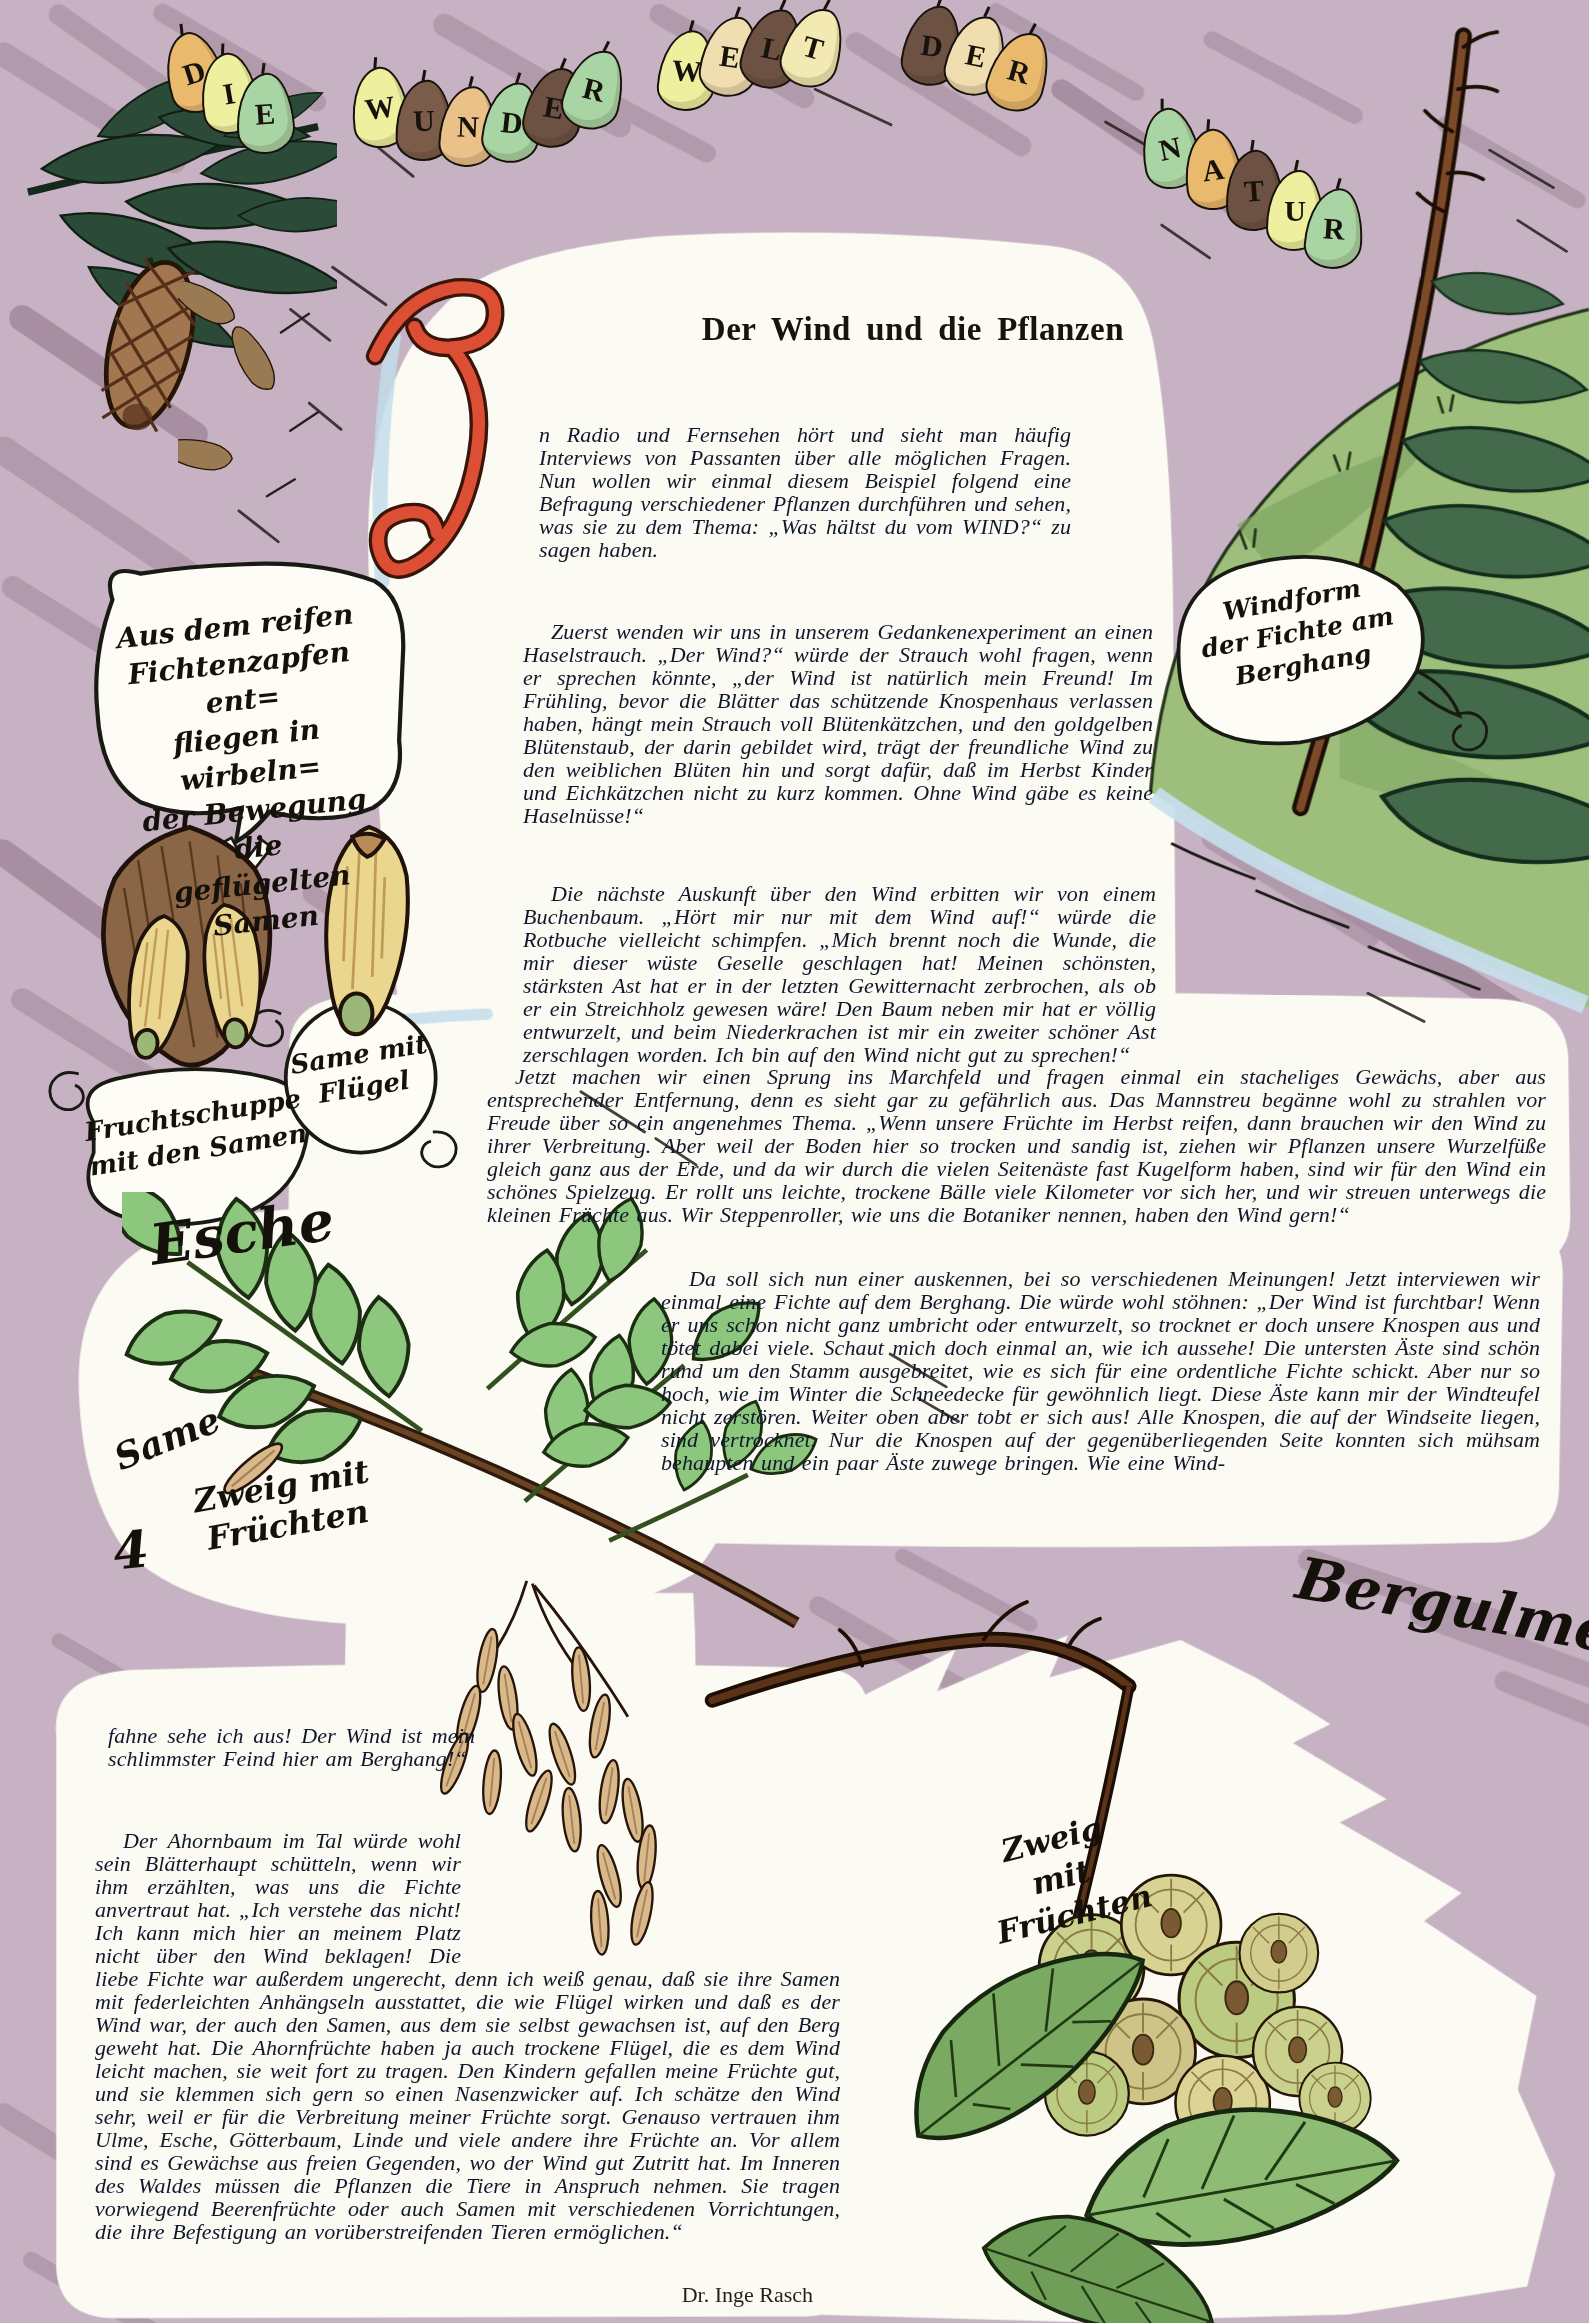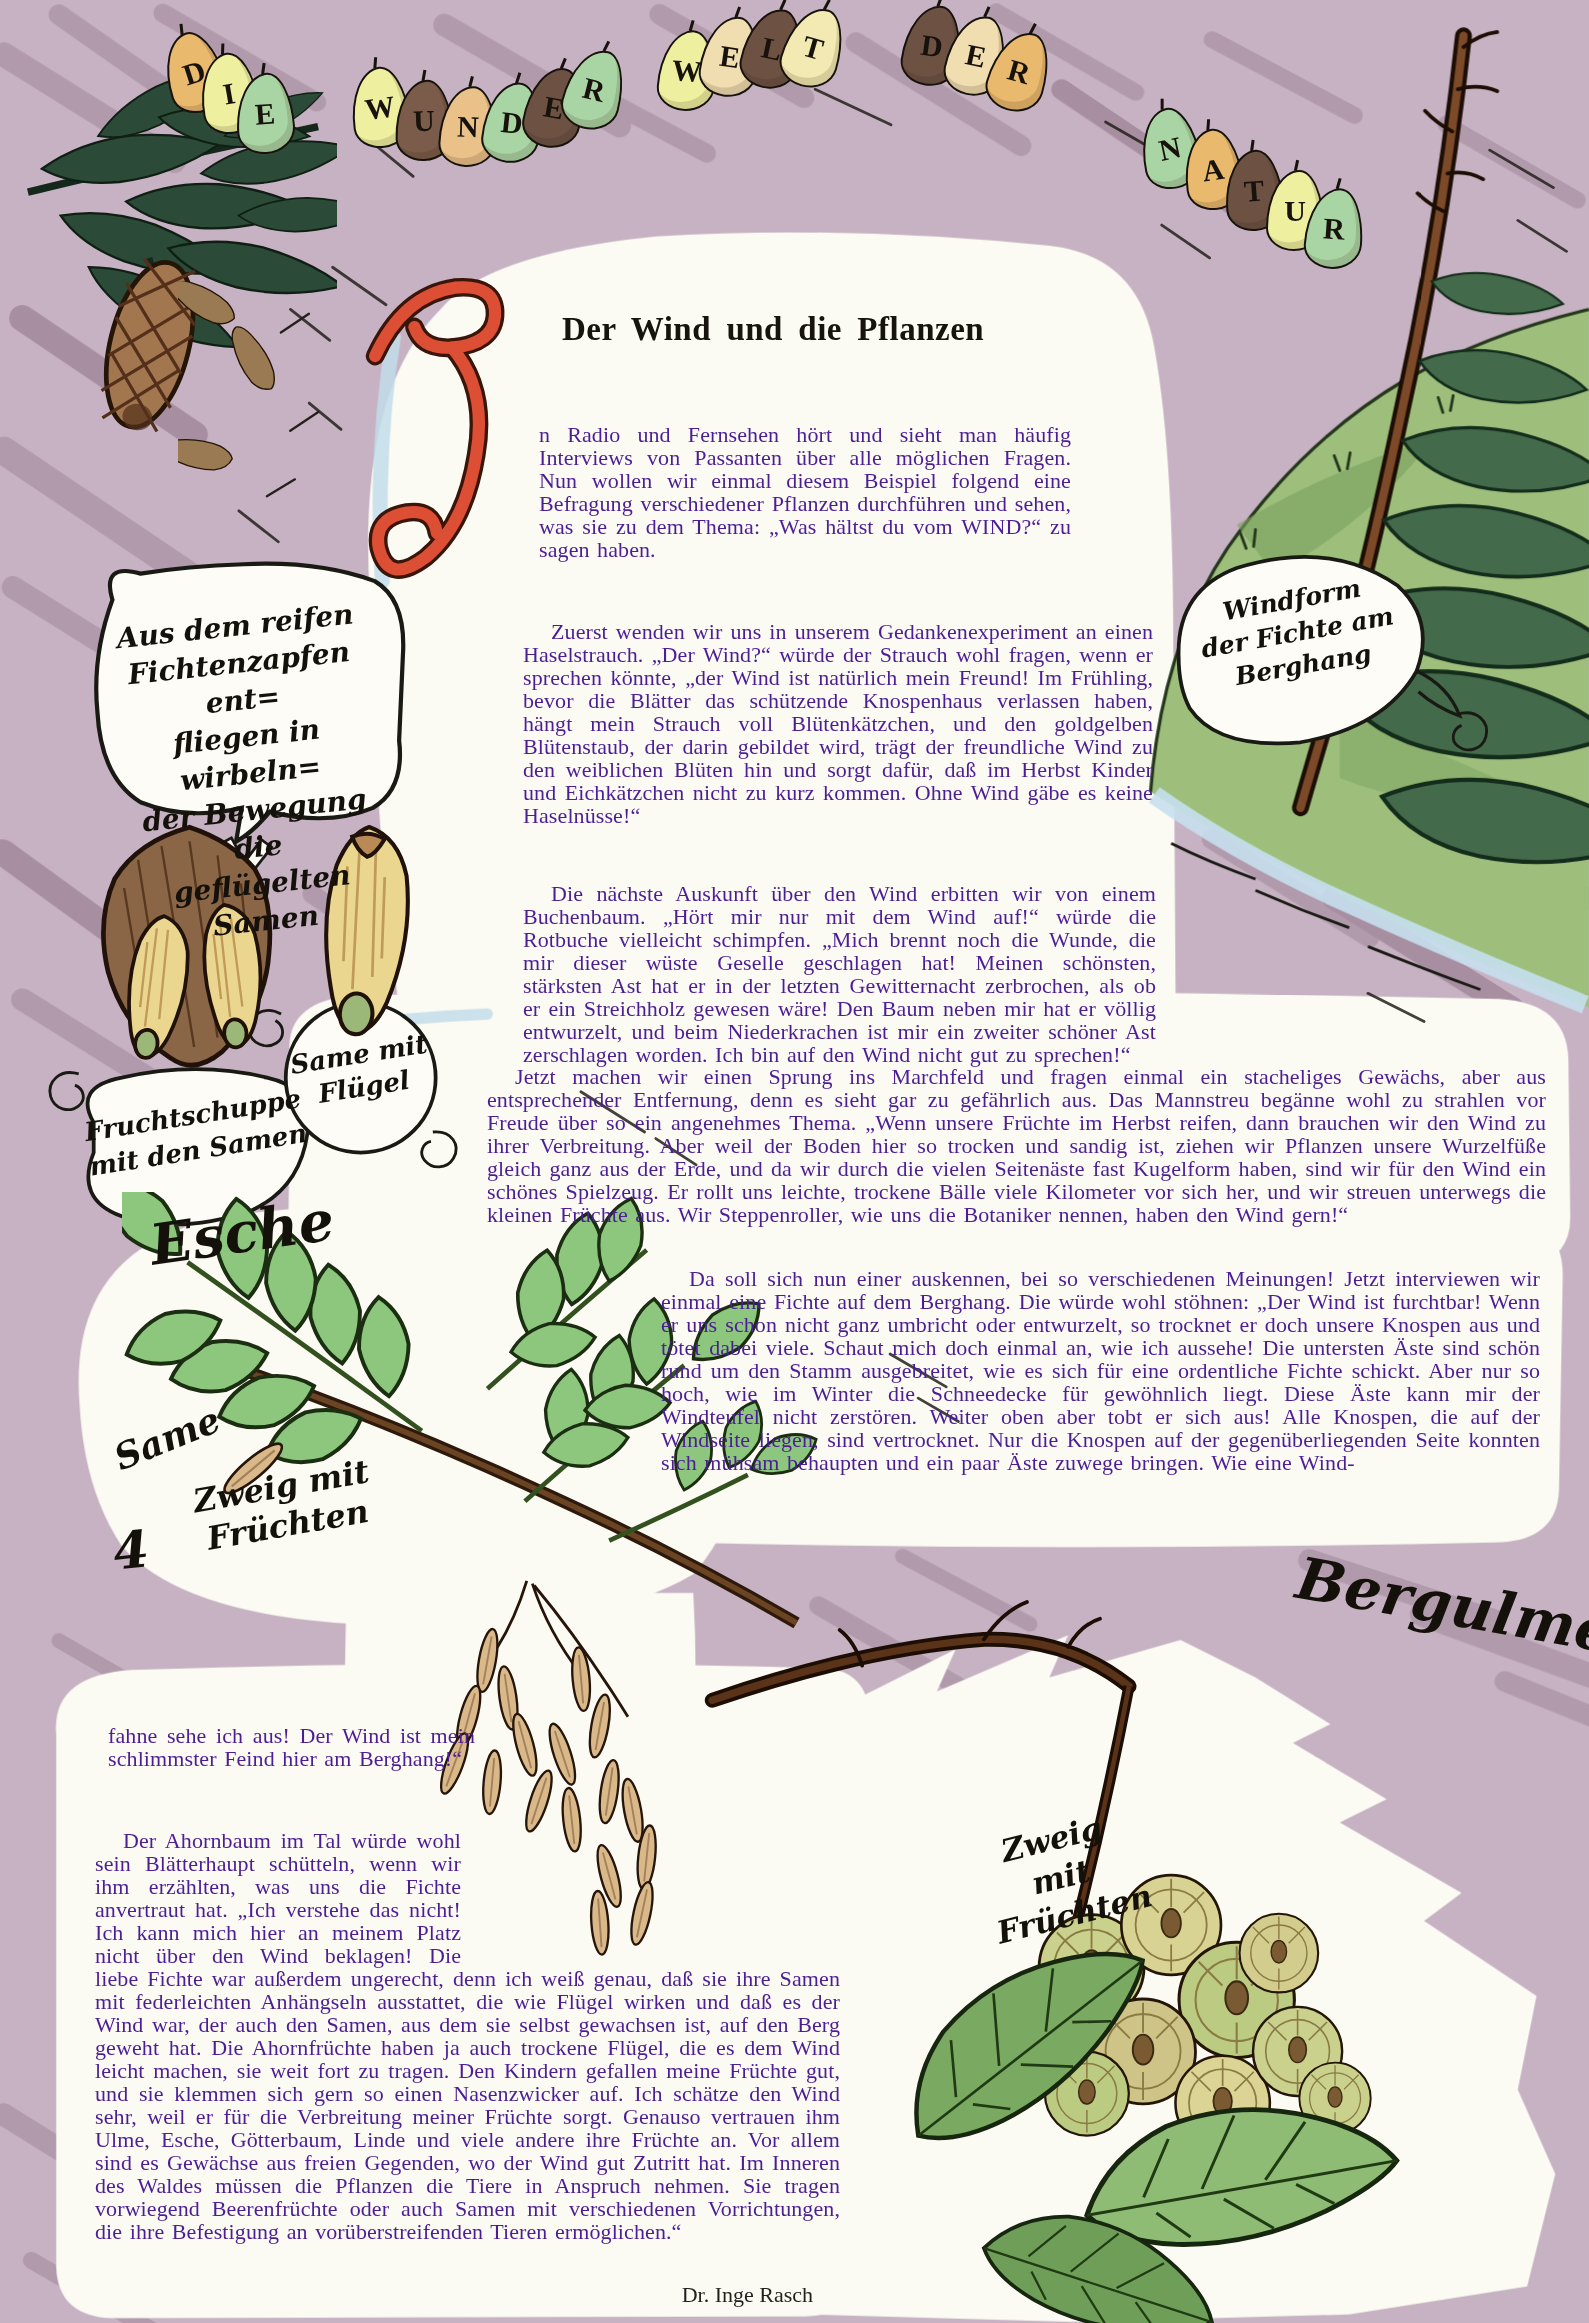"Der Wind und die Pflanzen" .title { text-align: left -> right }
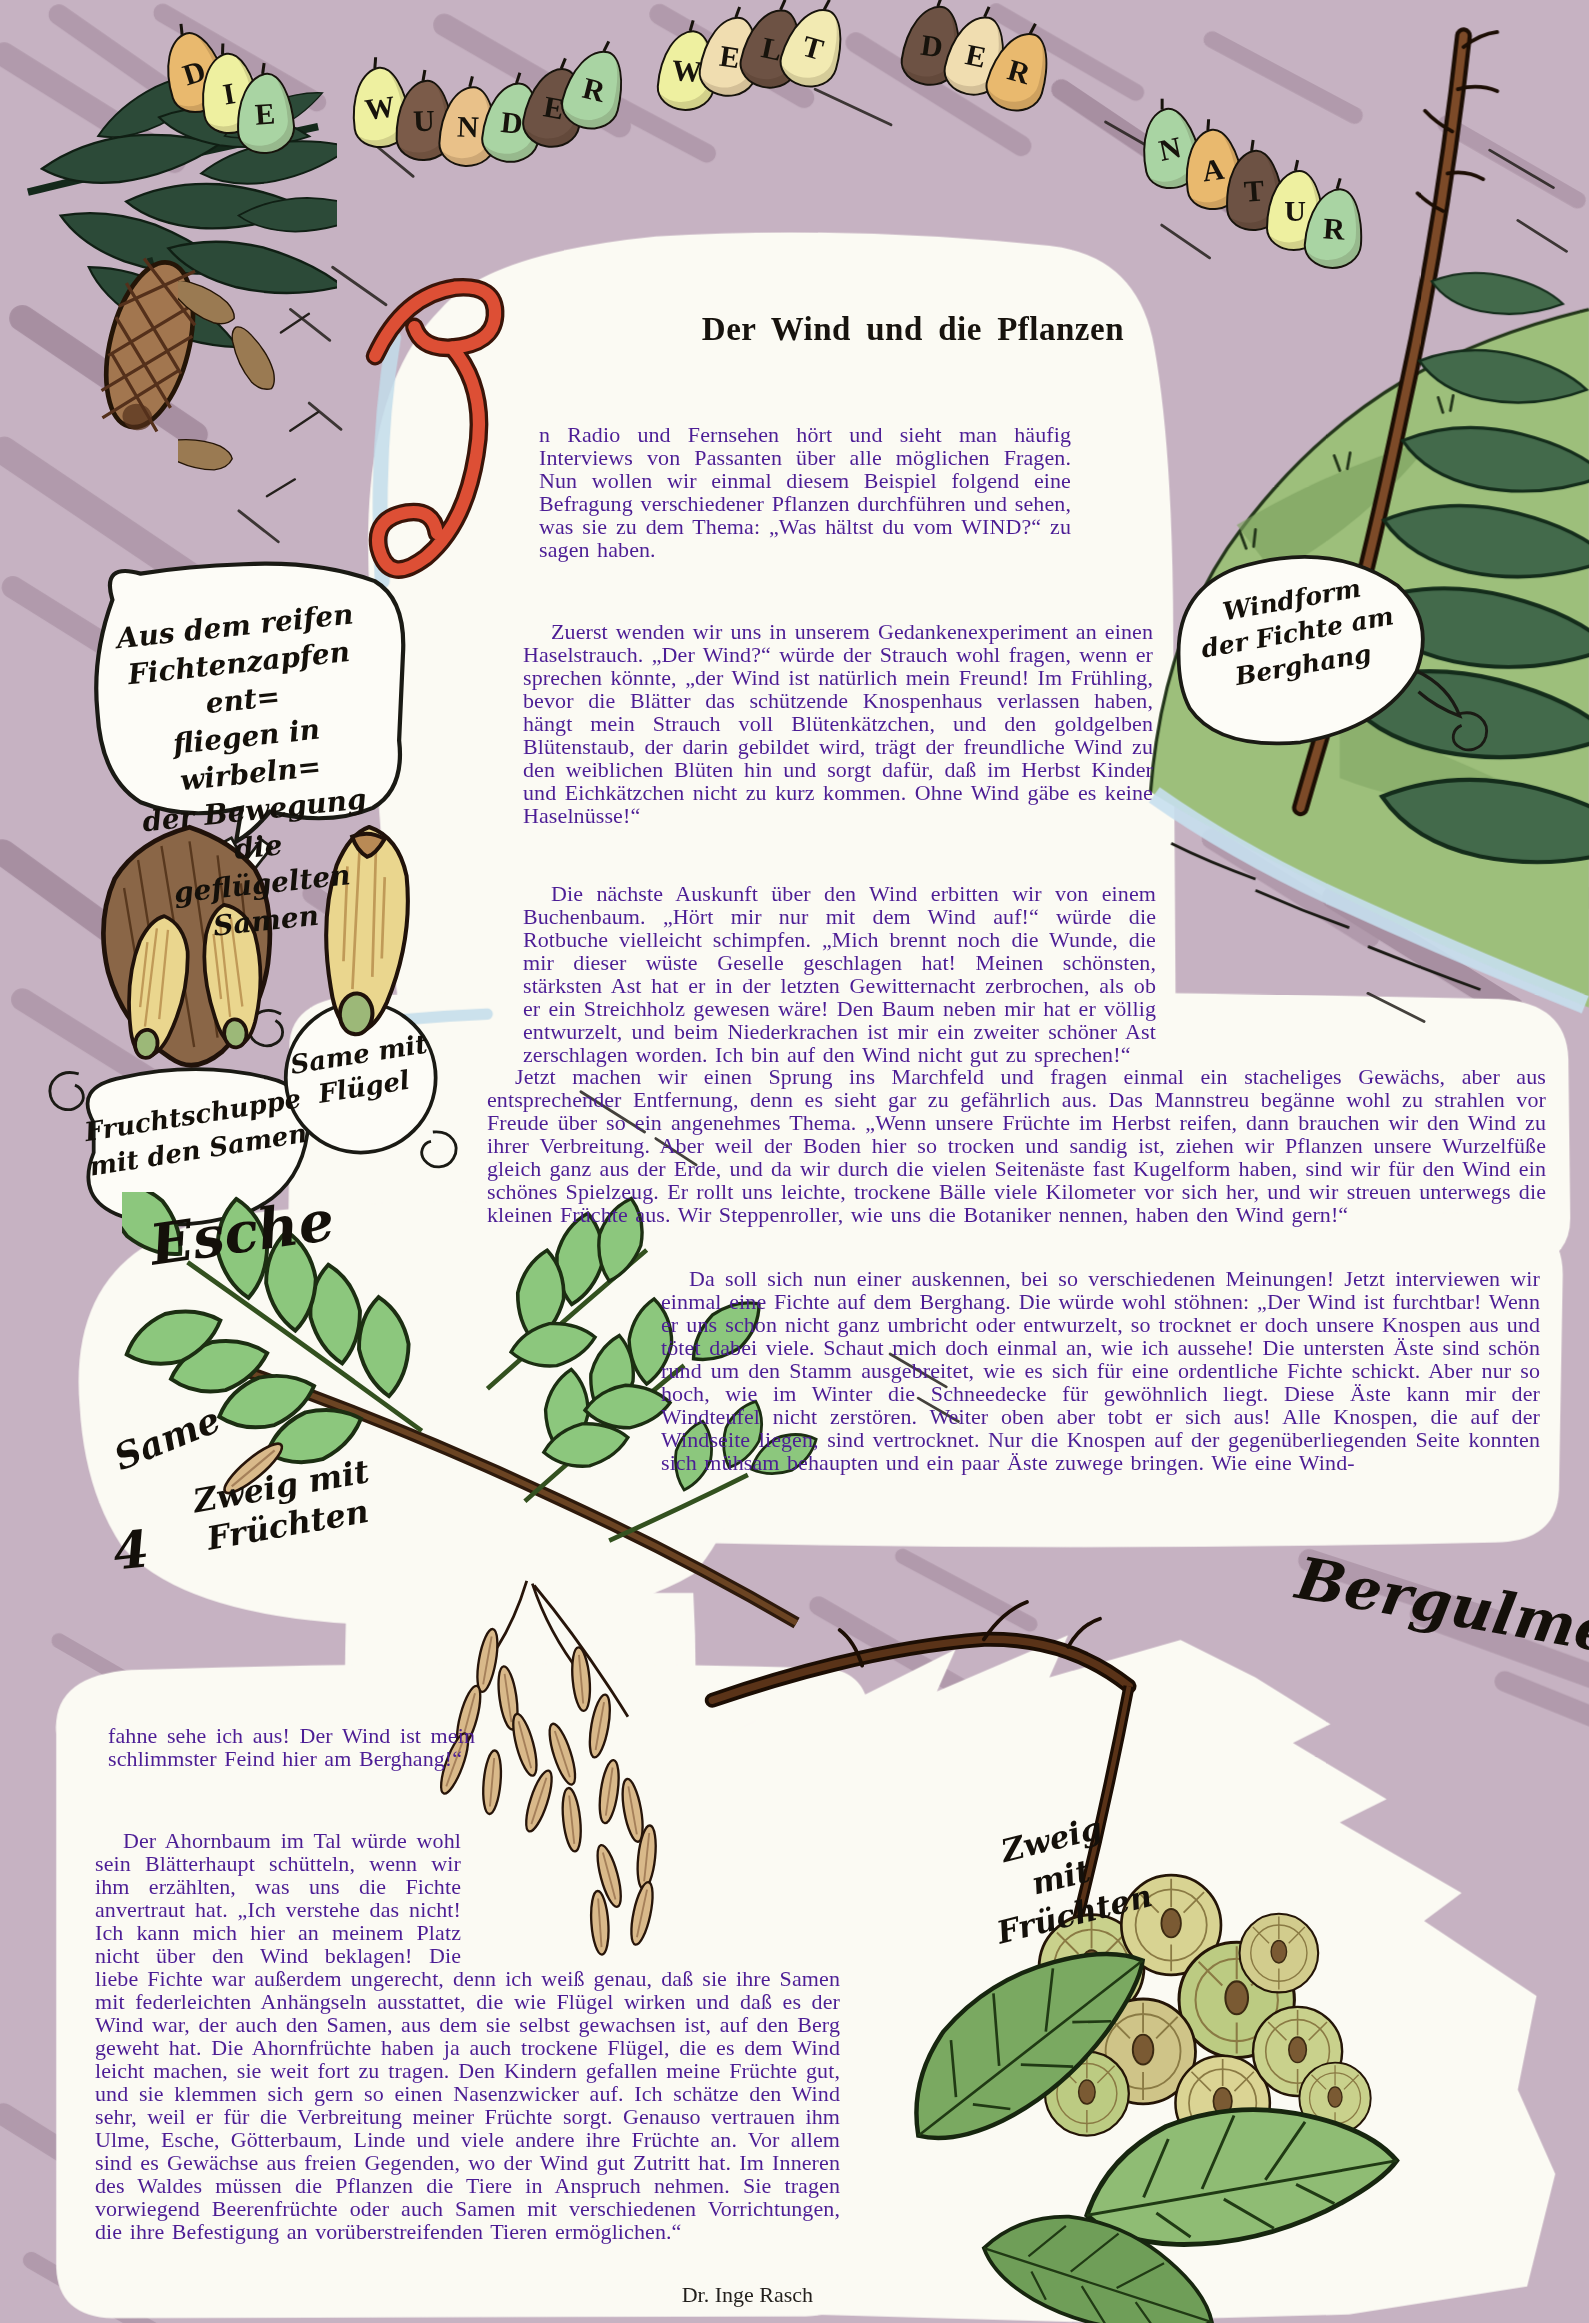"n Radio und Fernsehen hört" .body-text { color: #4c1d95 -> #0f172a; font-style: none -> italic }
